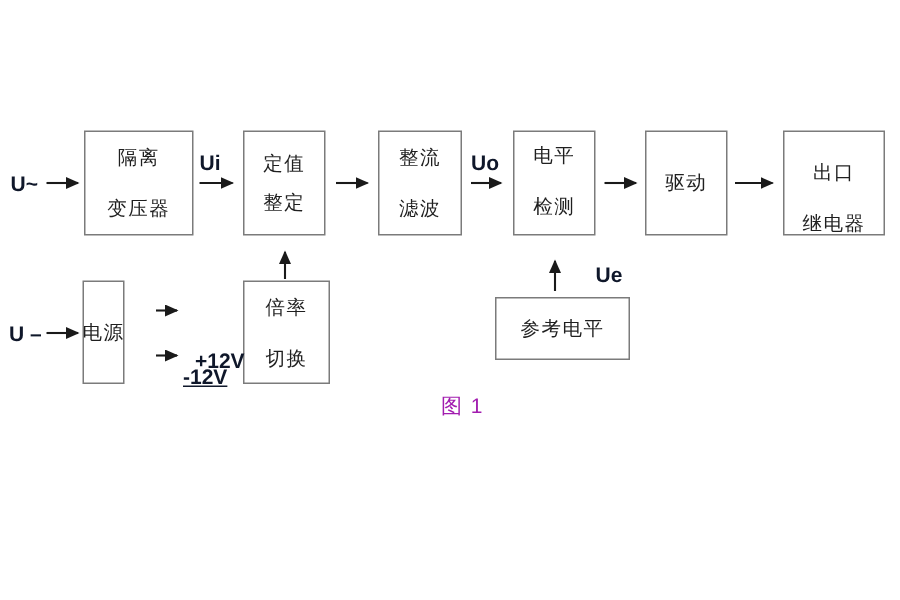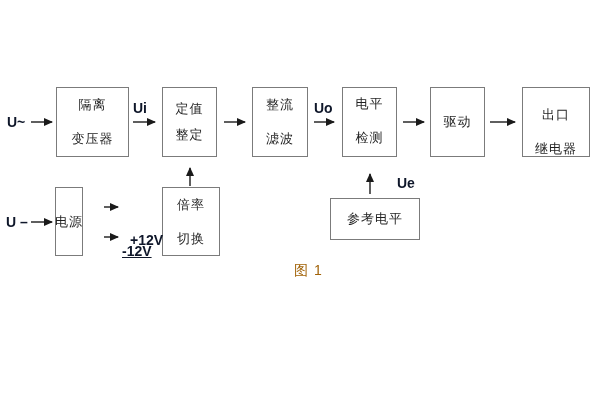"图 1" .caption { color: #a16207 -> #a21caf }
